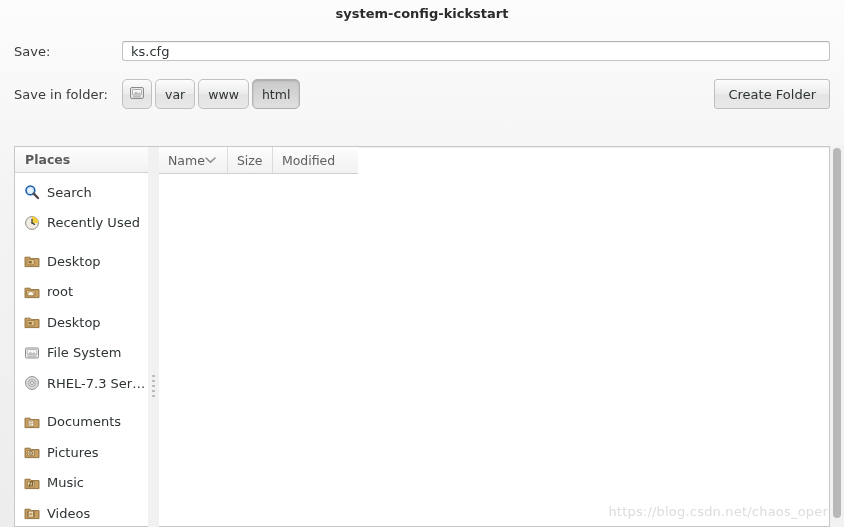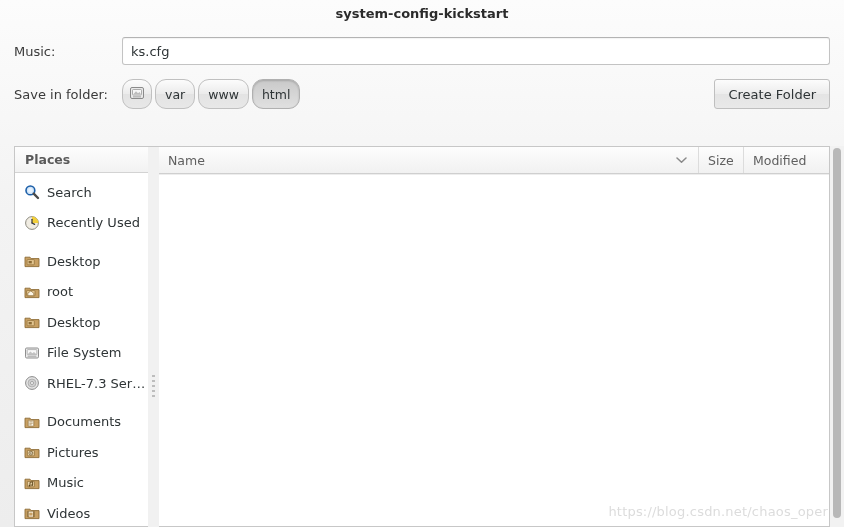"Music:" span.label { text: Music -> Save }
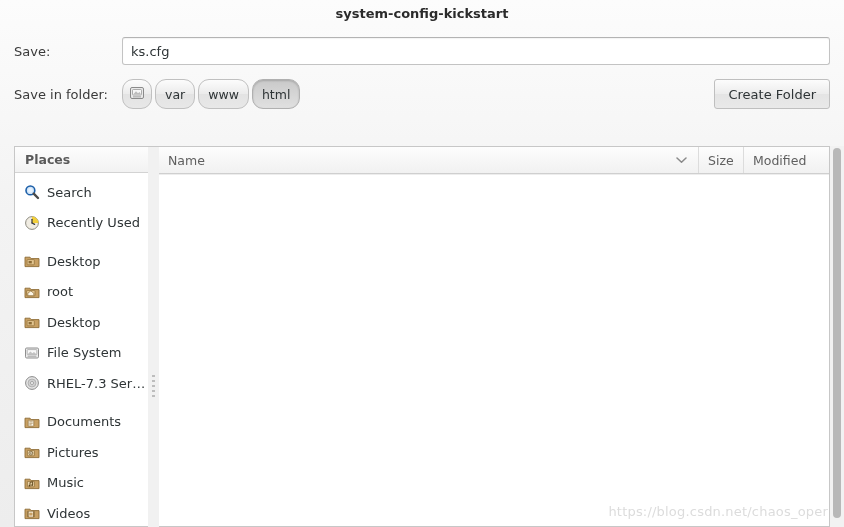"ks.cfg" .name-input { height: 28px -> 20px }
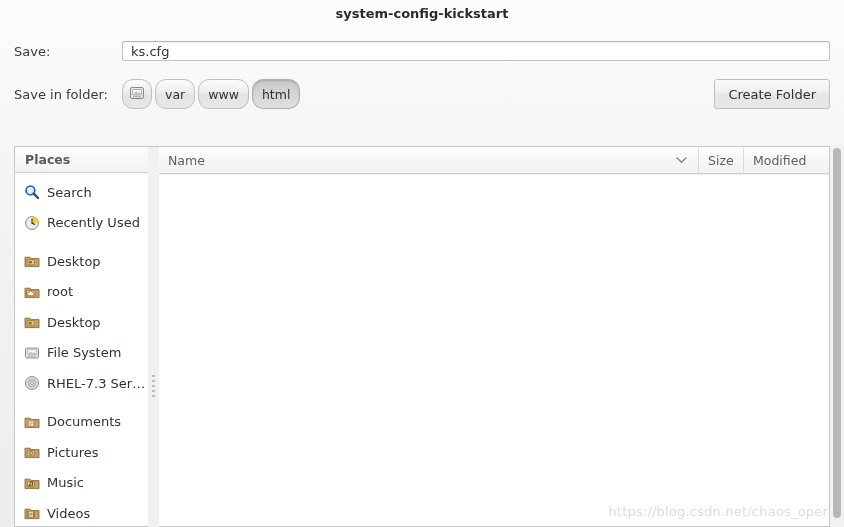"var" .crumb { border-radius: 11px -> 5px }
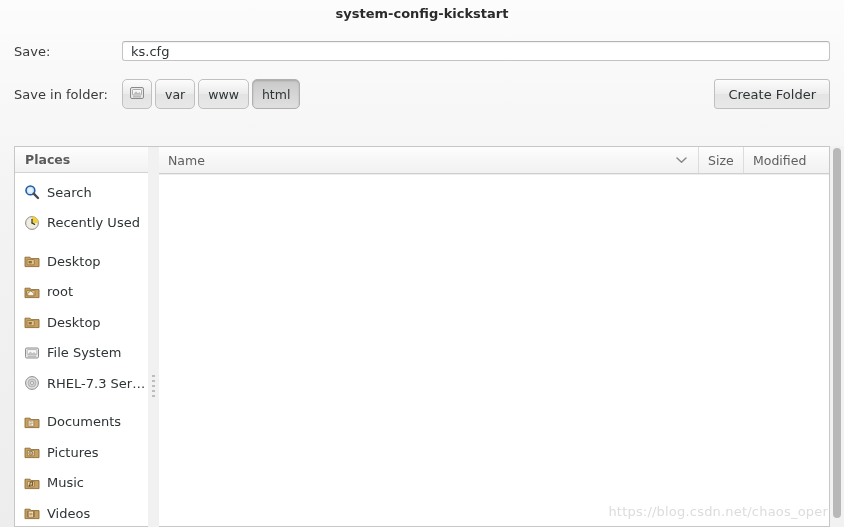"Name" .filepane { flex-direction: column -> row }
